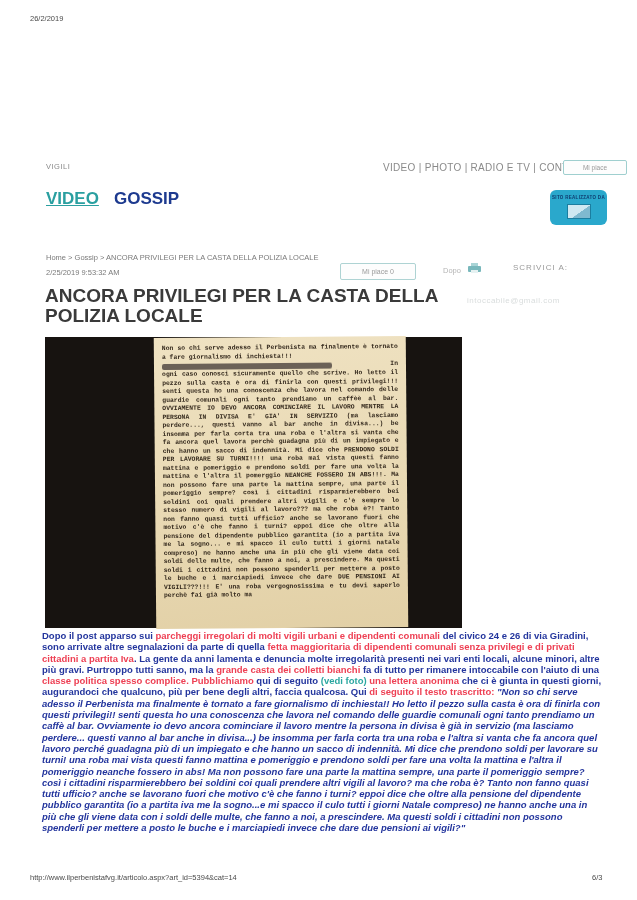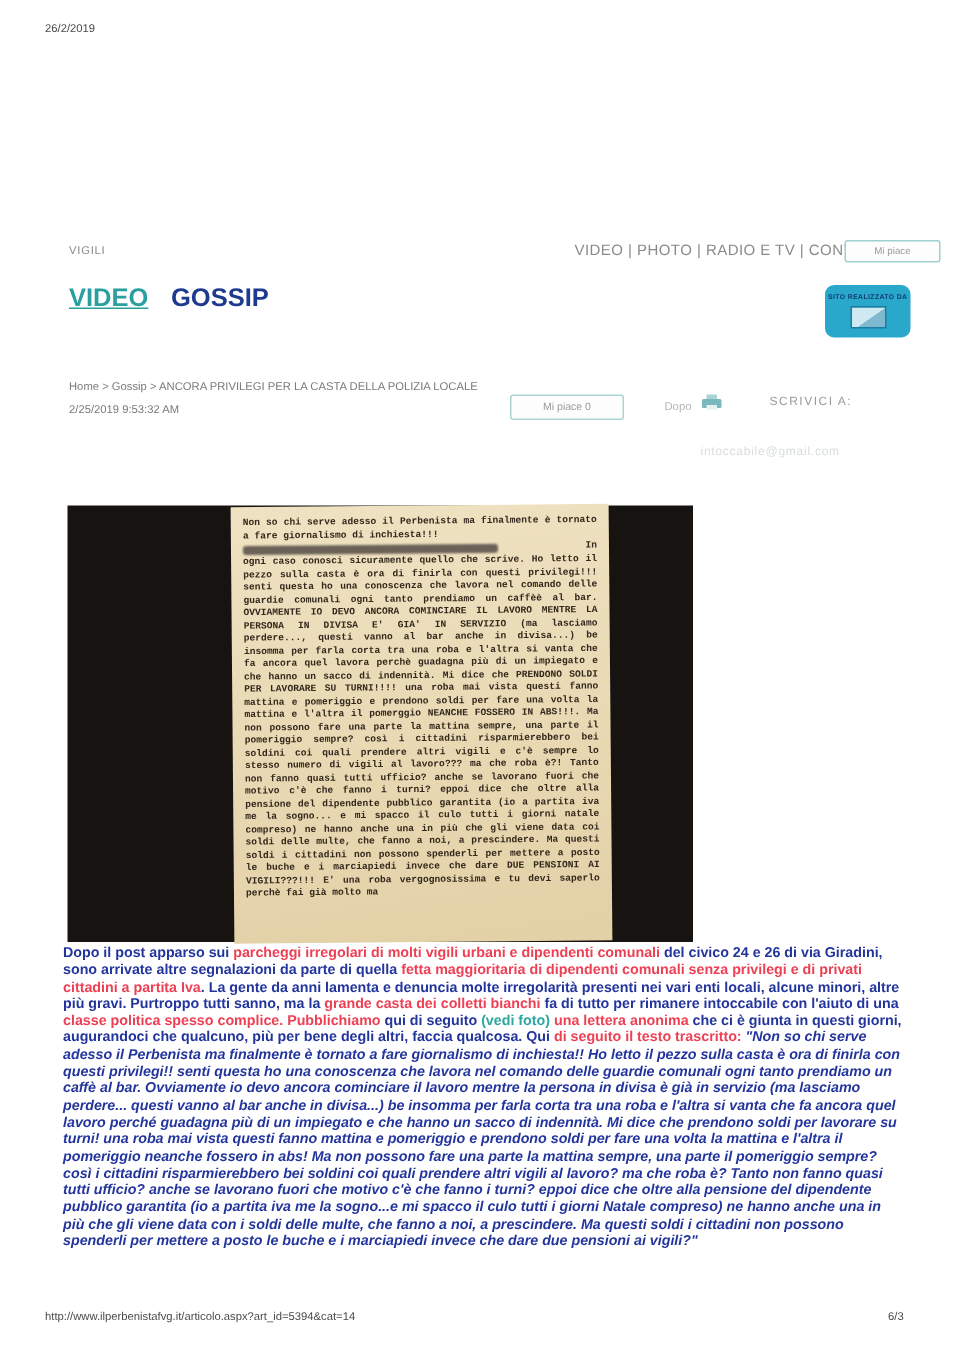"ANCORA PRIVILEGI PER LA CASTA" div.abs { html: none -> <div>ANCORA PRIVILEGI PER LA CASTA DELLA POLIZIA LOCALE</div> }
